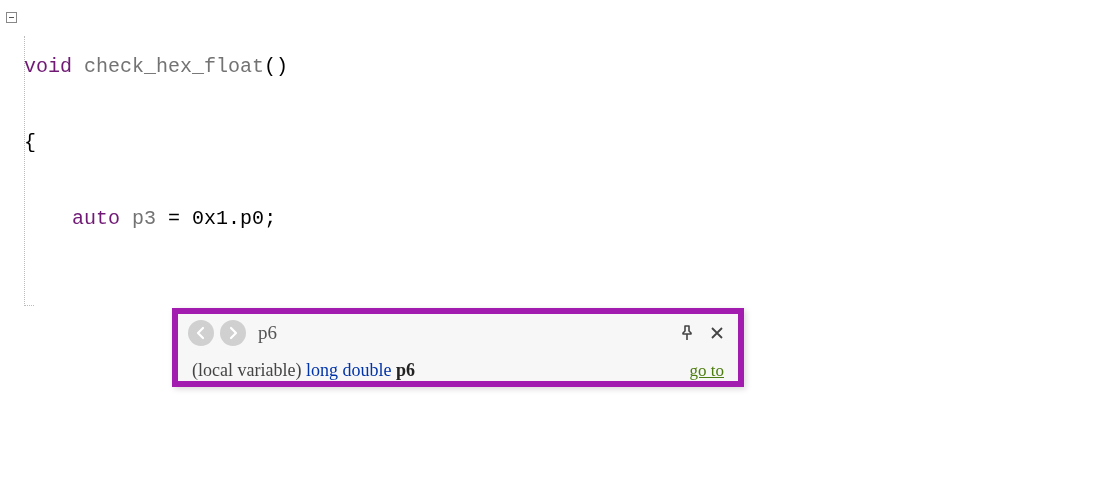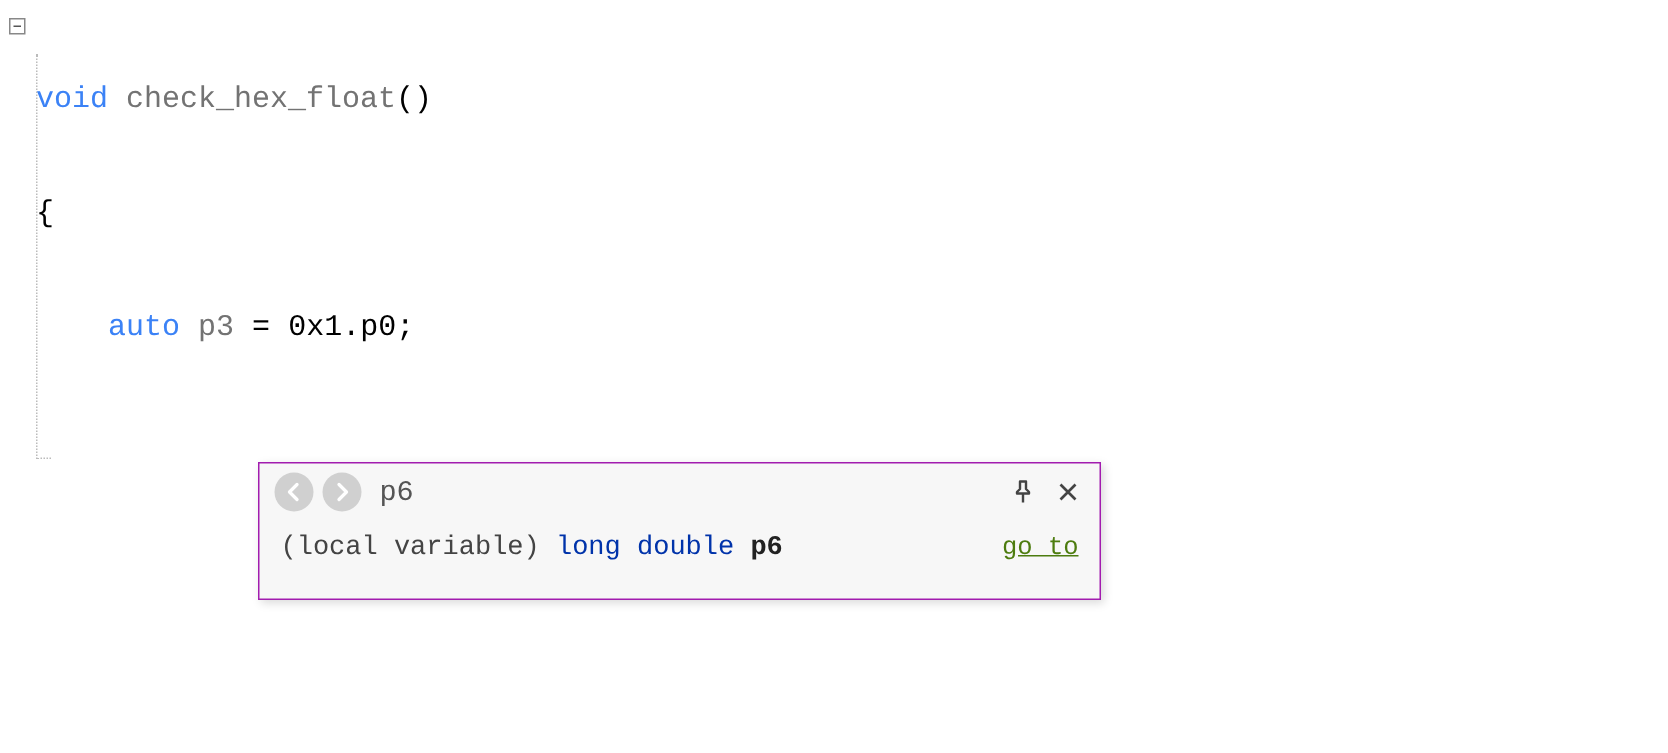"void" .kw { color: #3b82f6 -> #701a75 }
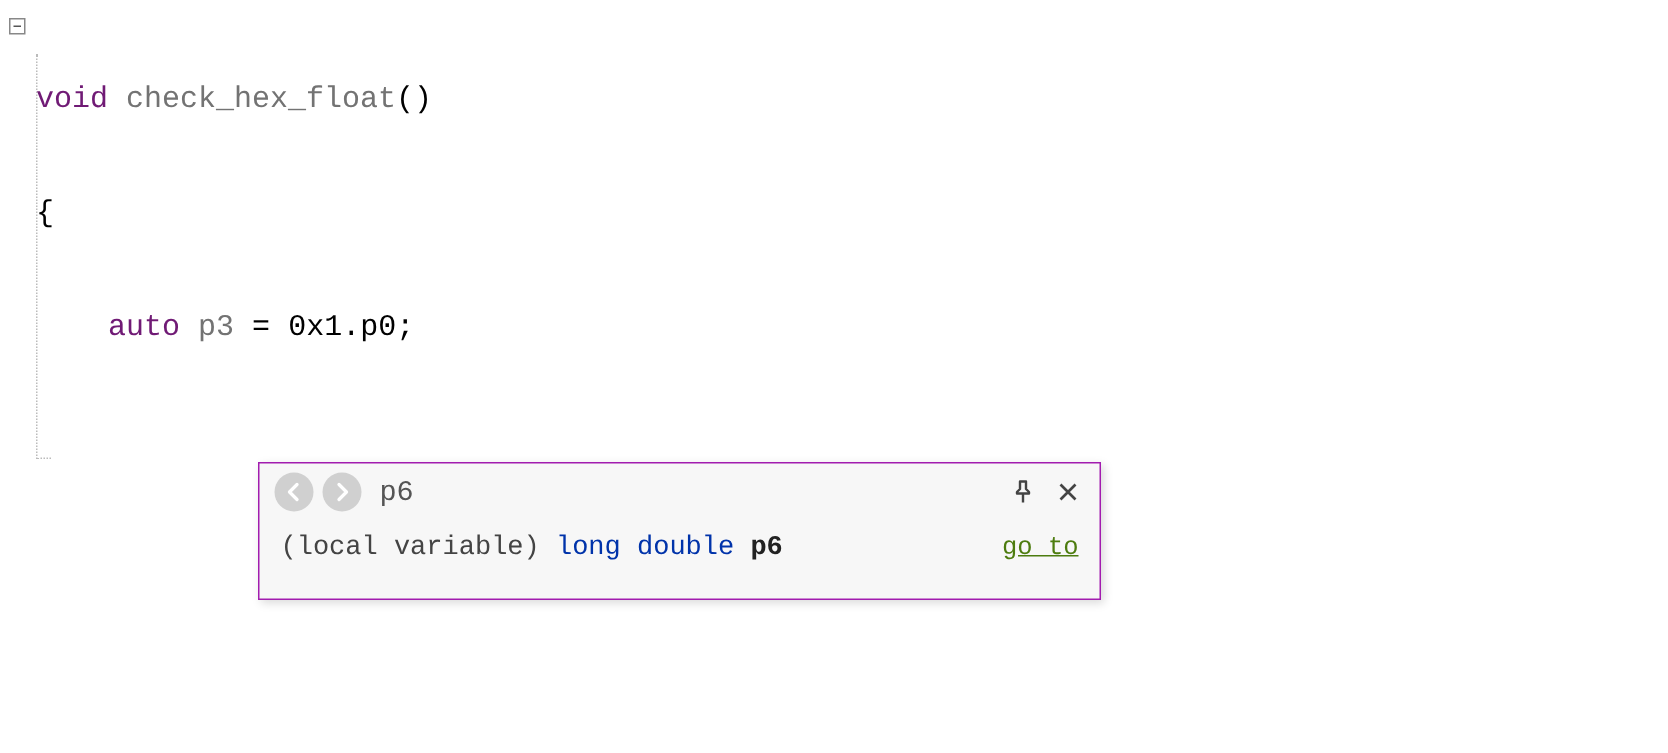"p6" .tooltip { border: 1px solid #a21caf -> 6px solid #a21caf; font-family: Liberation Mono, monospace -> Liberation Serif, serif }
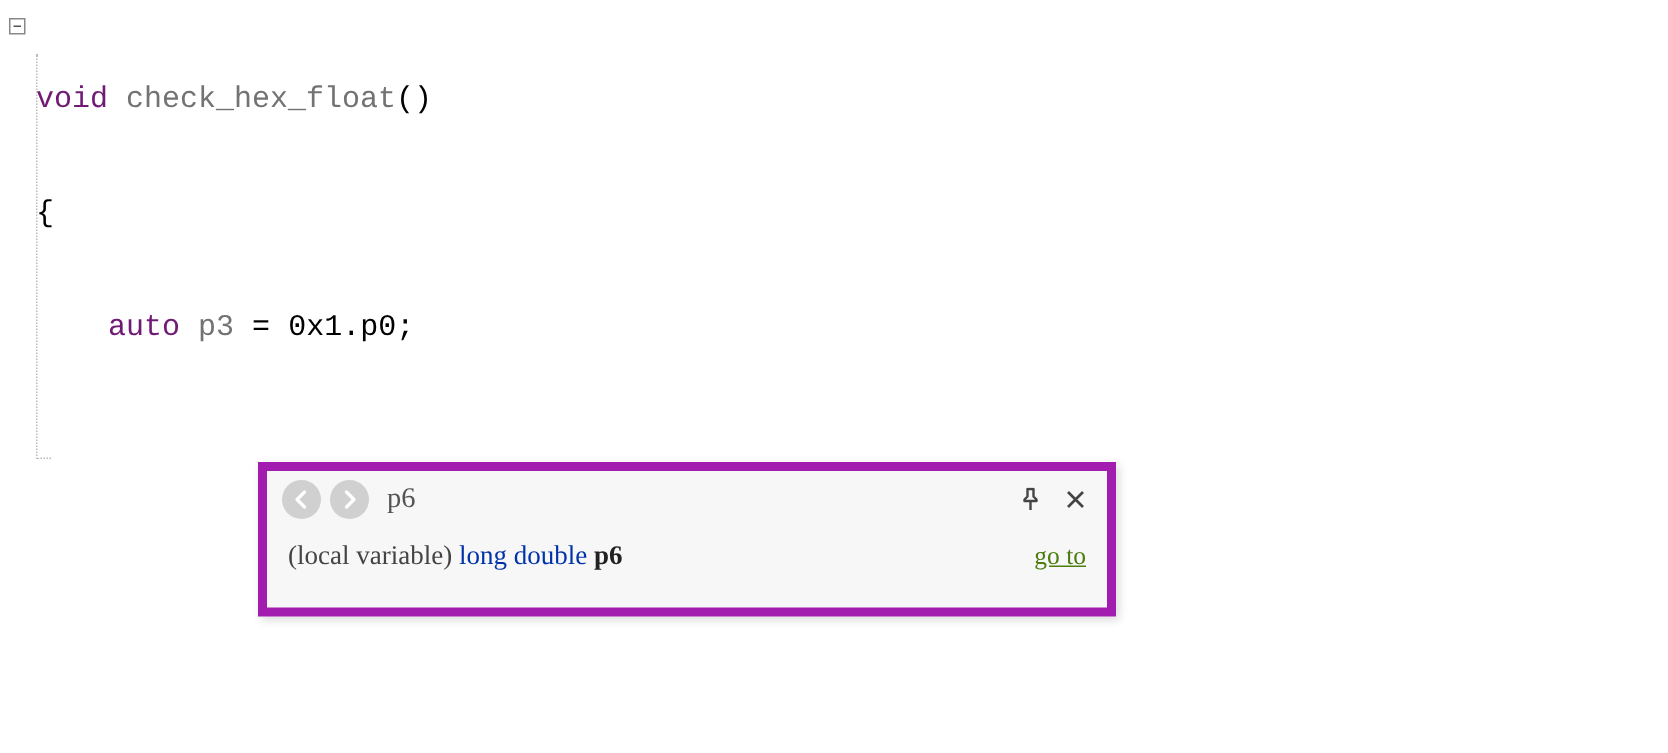"(local variable) long double p6" .tooltip-body { padding: 10px 14px 24px 14px -> 10px 14px 0 14px }
